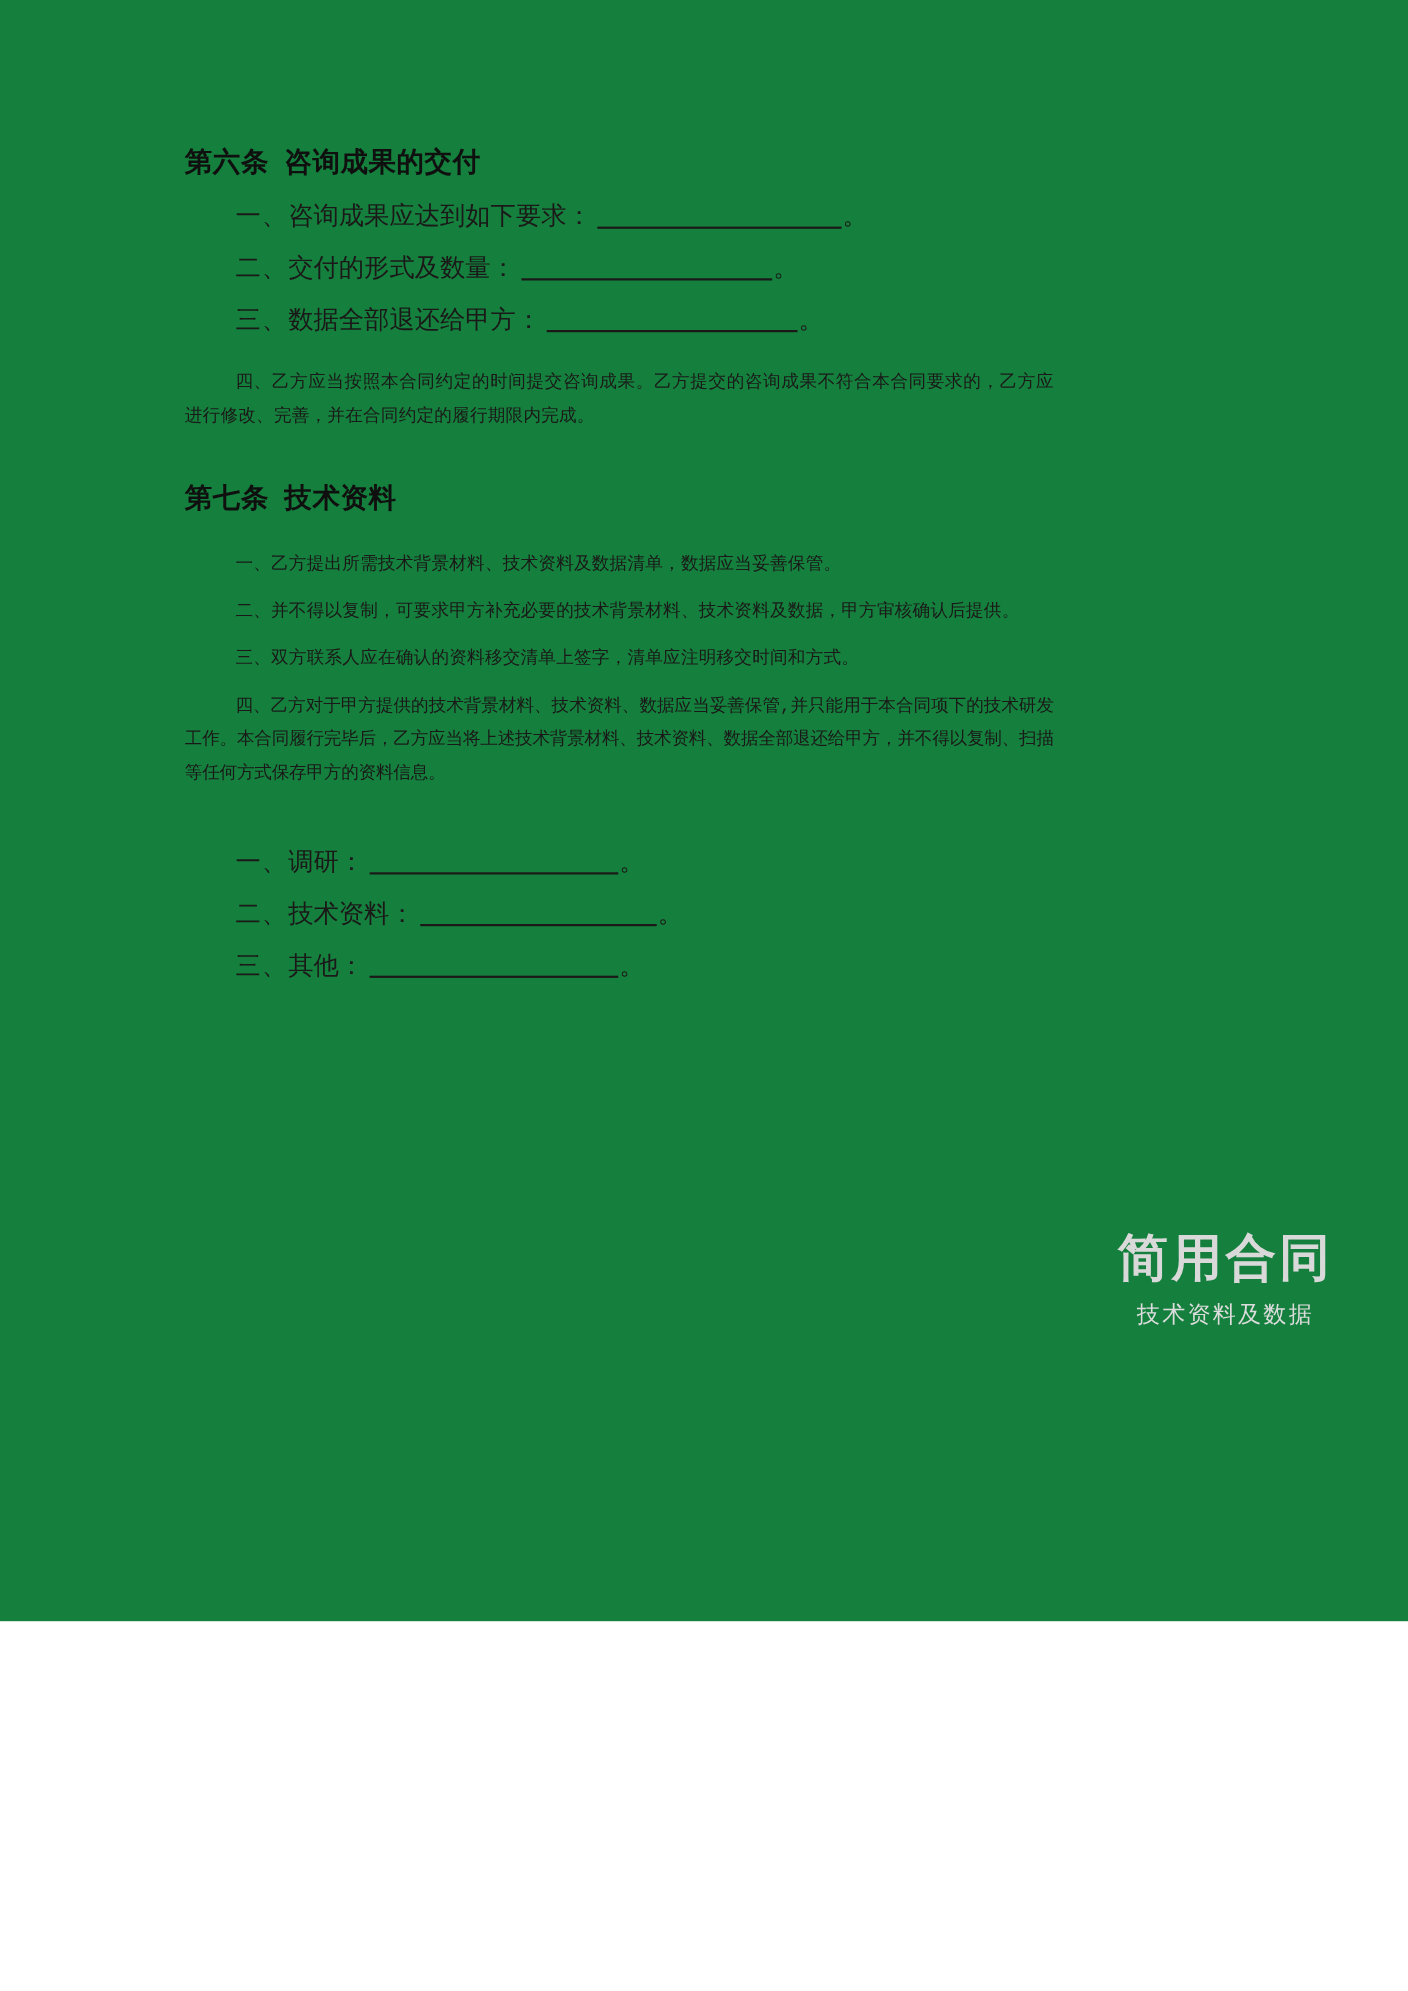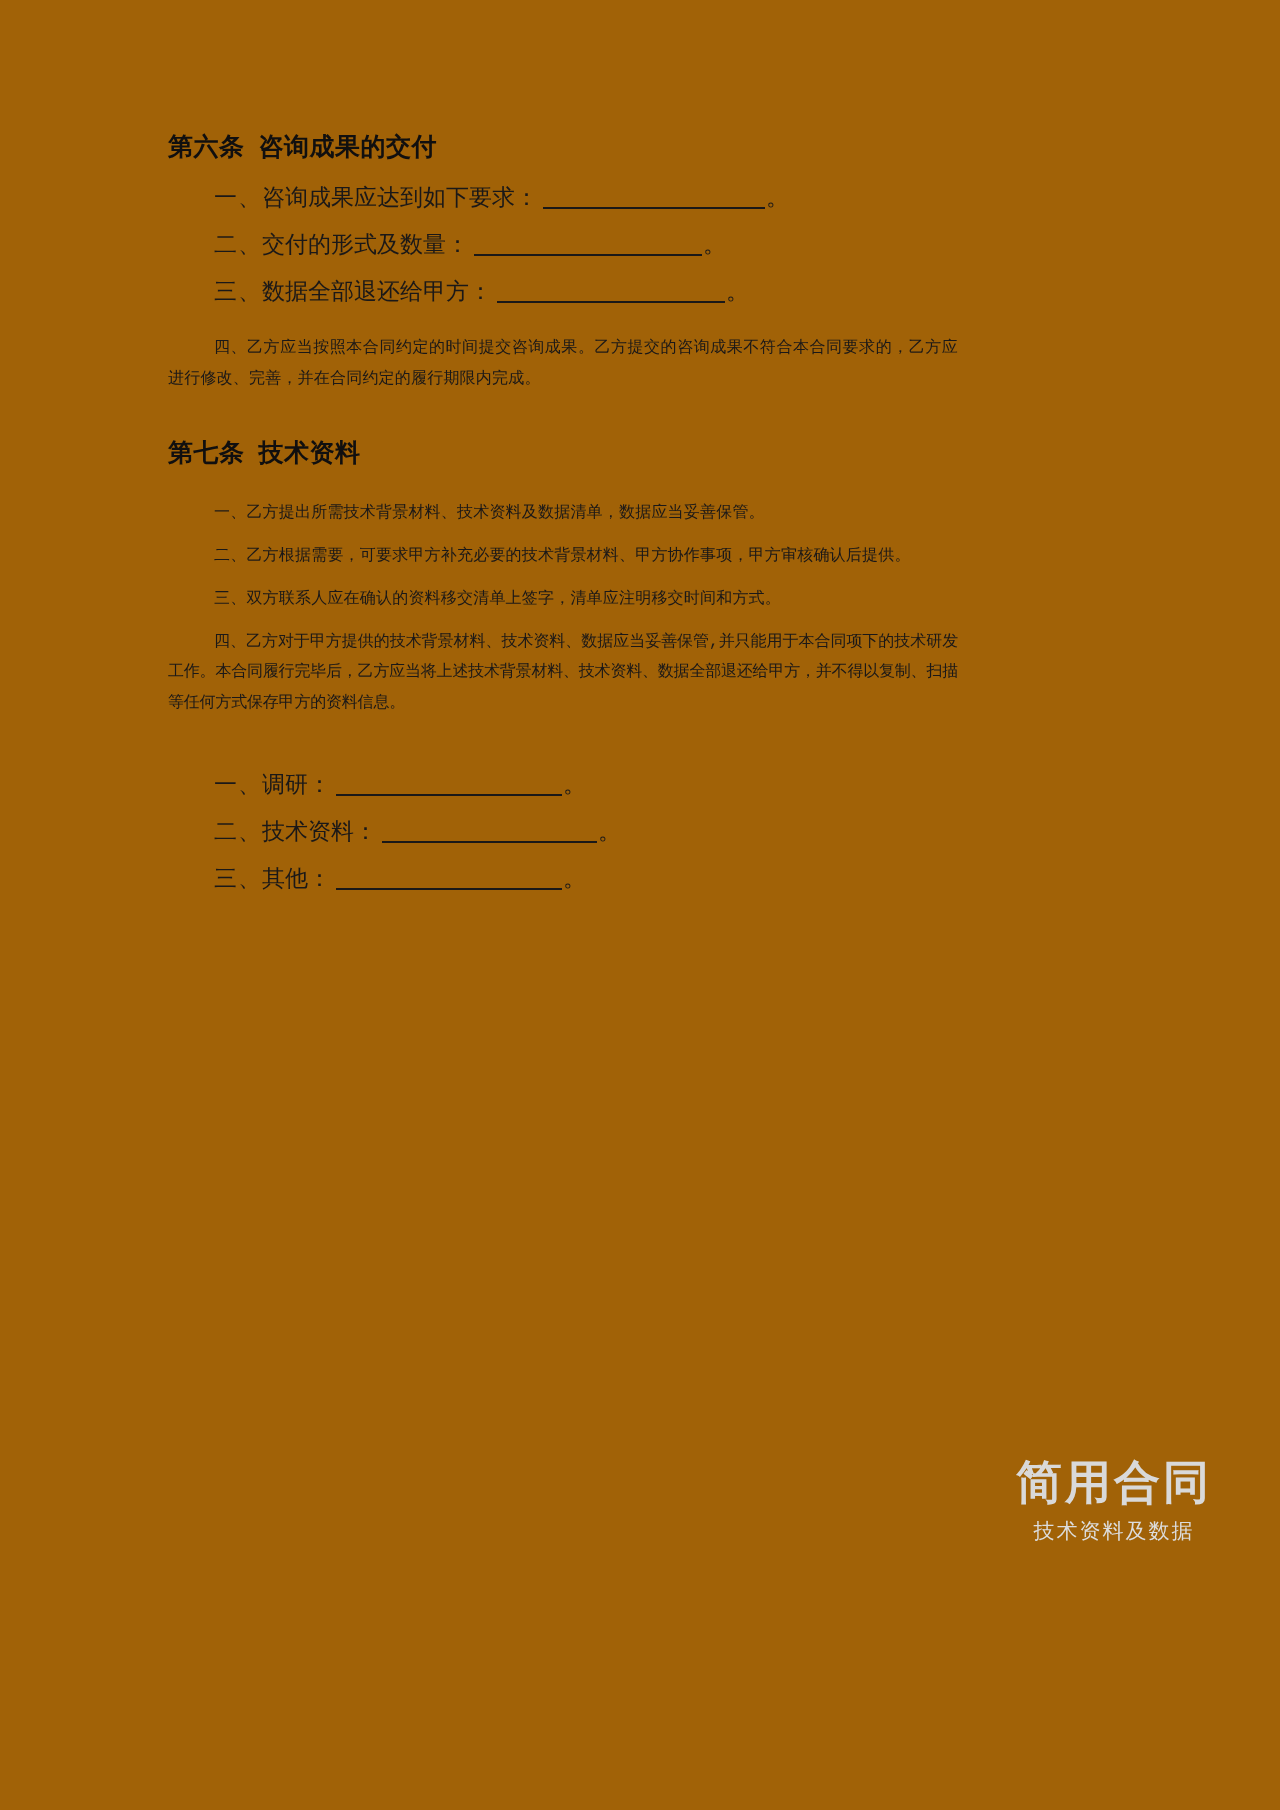"第六条 咨询成果的交付" .page { background: #a16207 -> #15803d; height: 1810px -> 1474px }
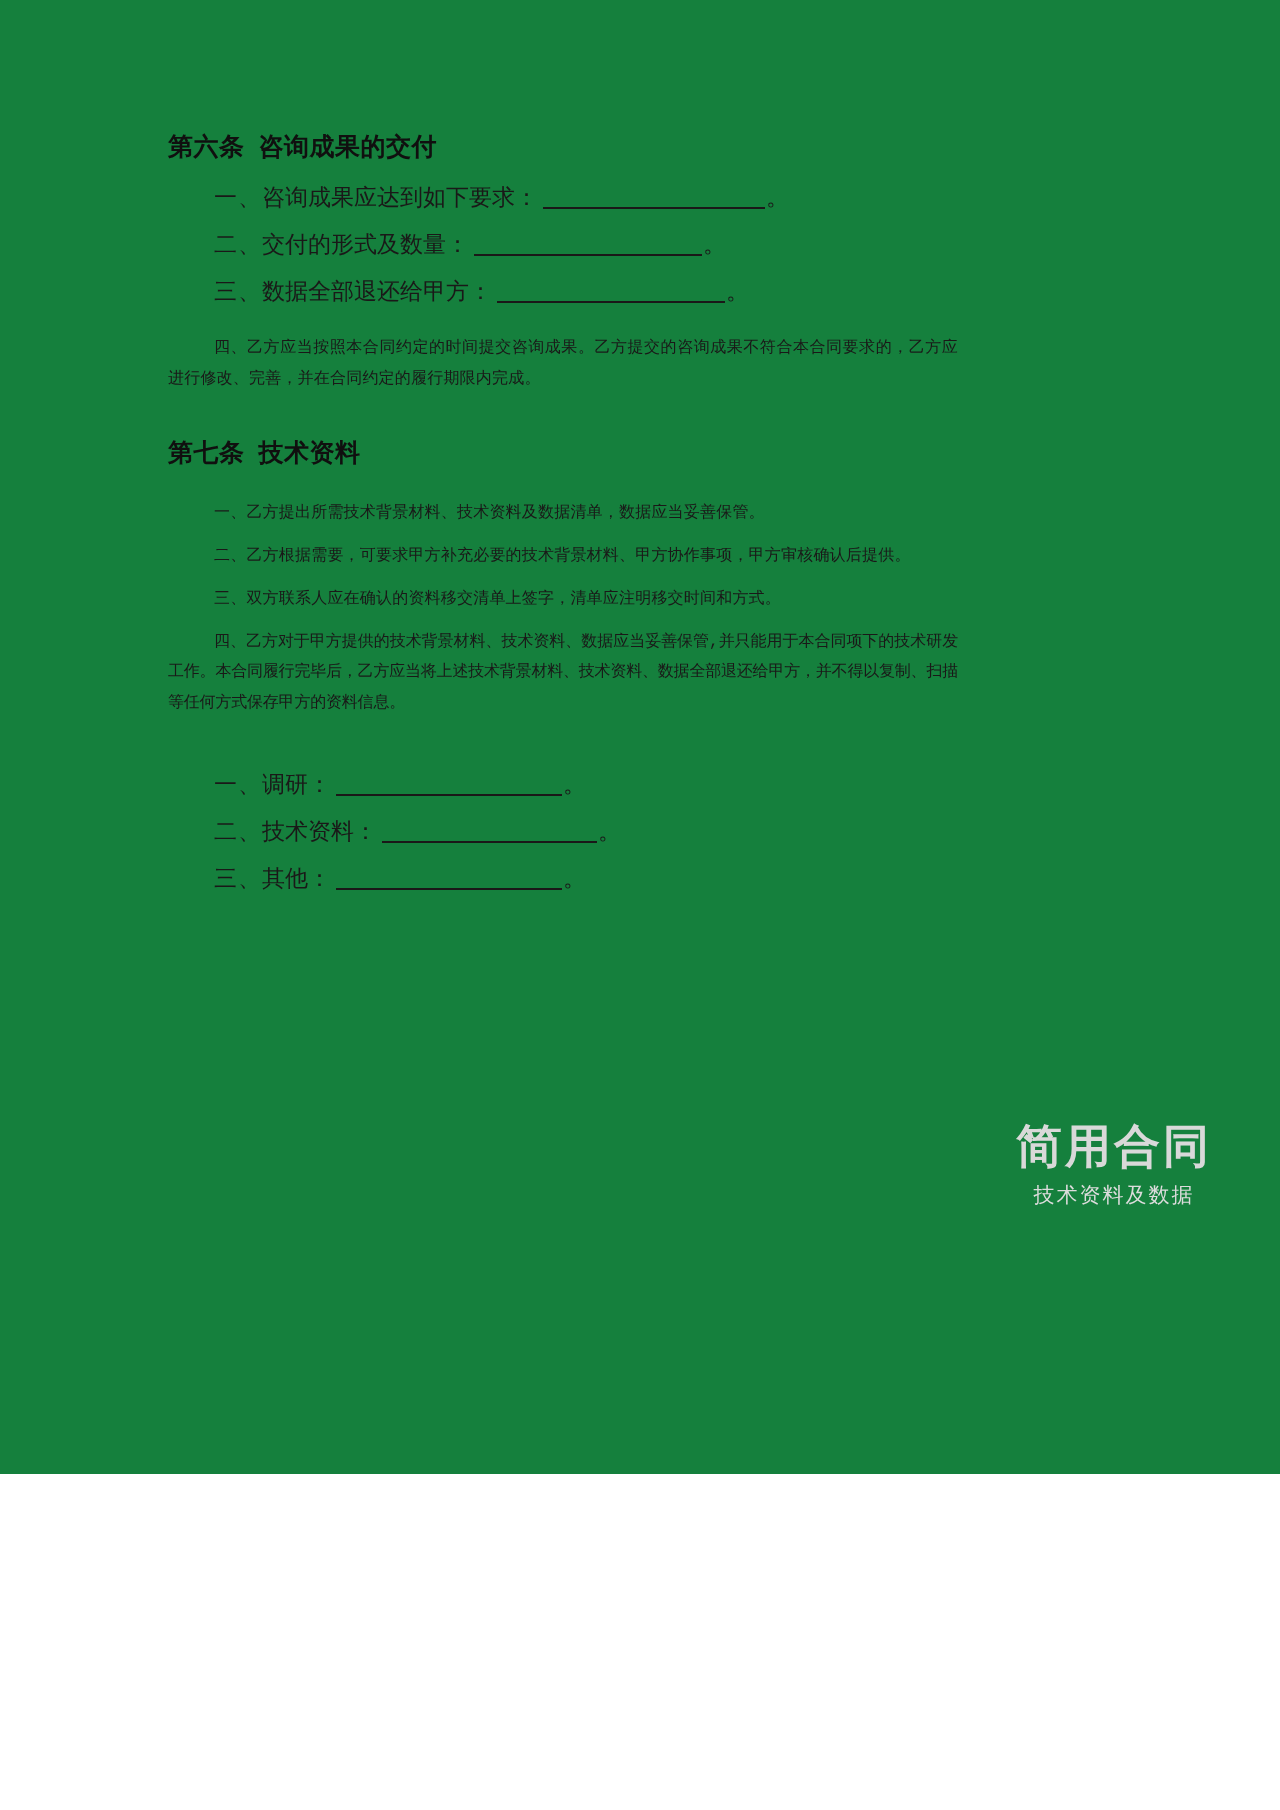"二、乙方根据需要，可要求甲方补充必要的技术背景材料、甲方协作事项，甲方审核确认后" p.para { text: 乙方根据需要，可要求甲方补充必要的技术背景材料、甲方协作事项 -> 并不得以复制，可要求甲方补充必要的技术背景材料、技术资料及数据 }
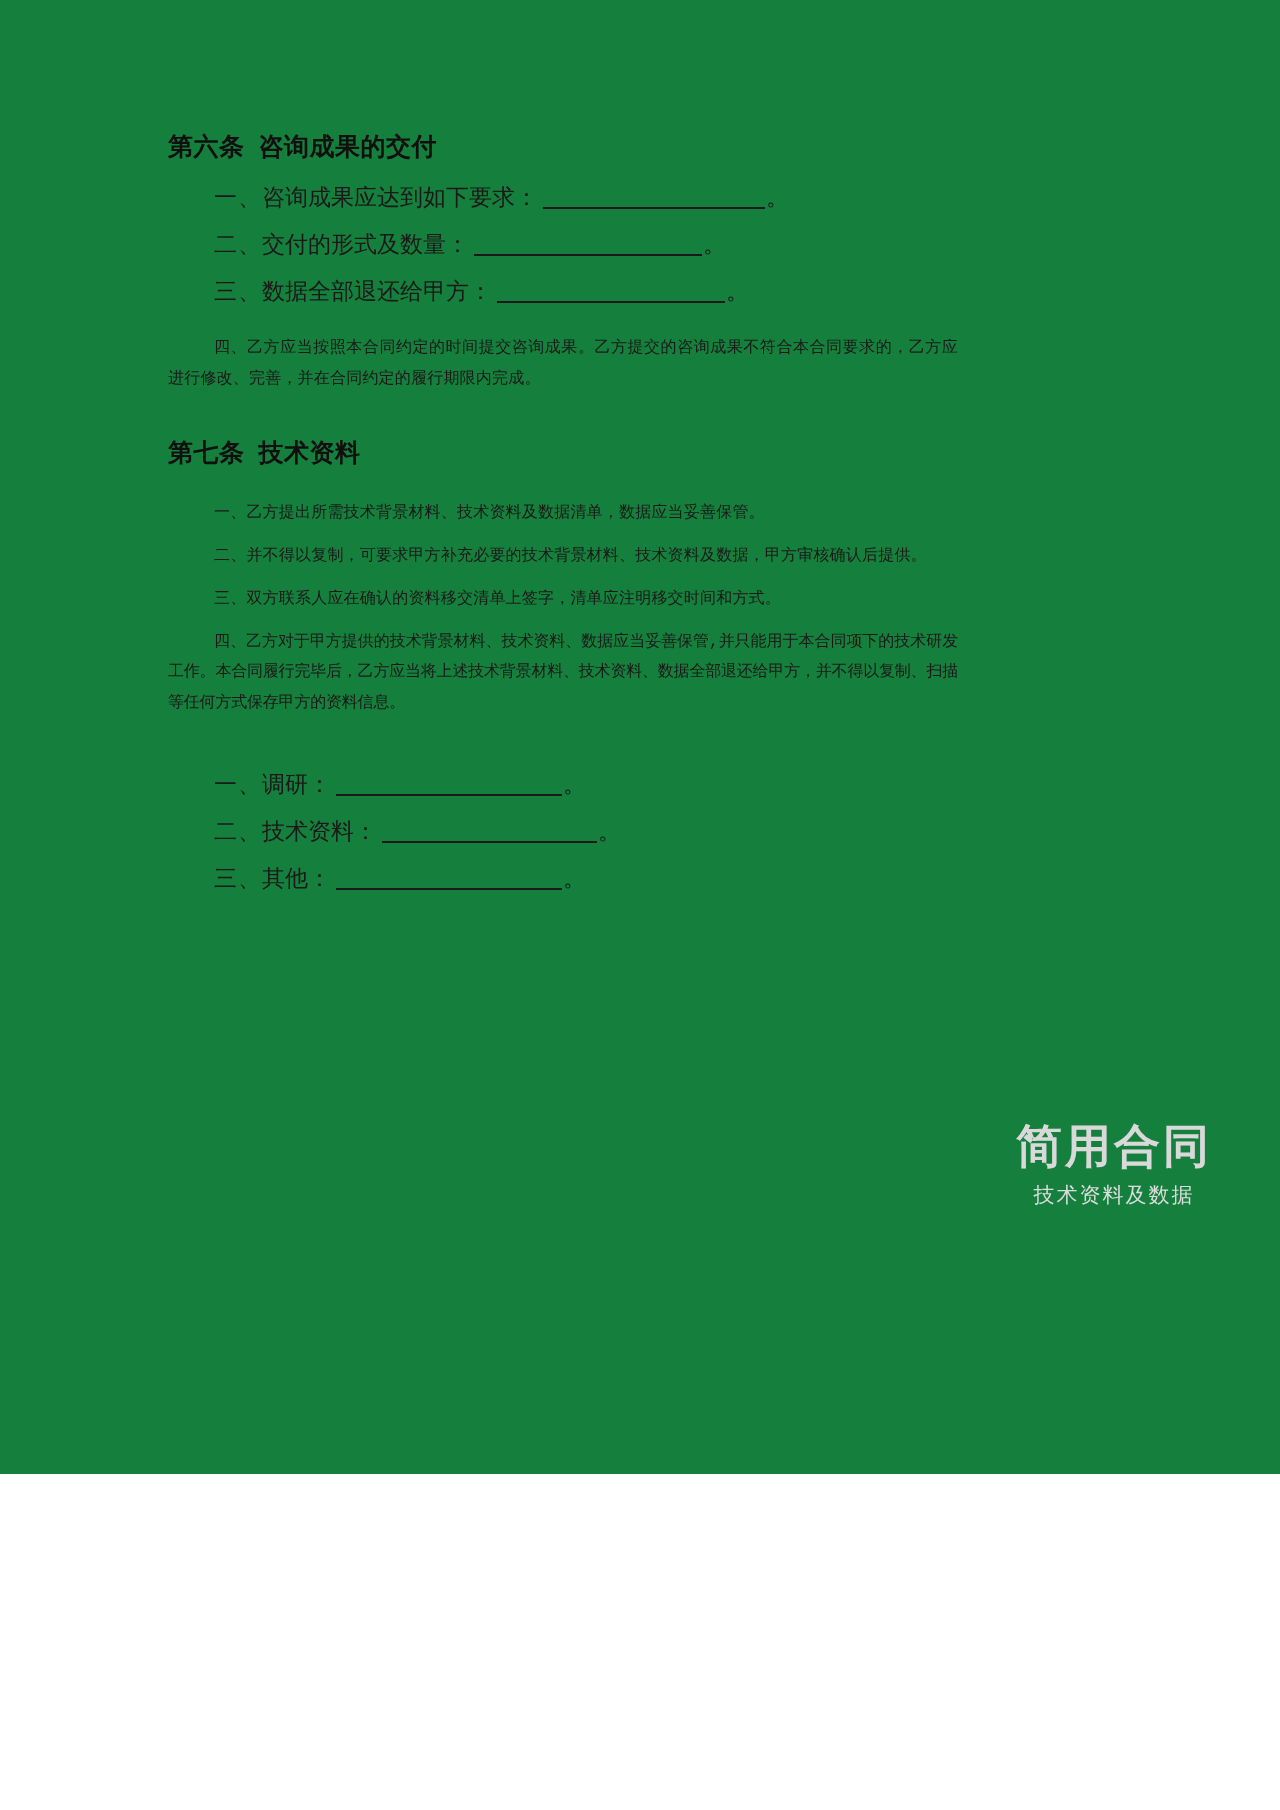"简用合同" .watermark-title { font-family: Liberation Serif, serif -> Liberation Mono, monospace }
